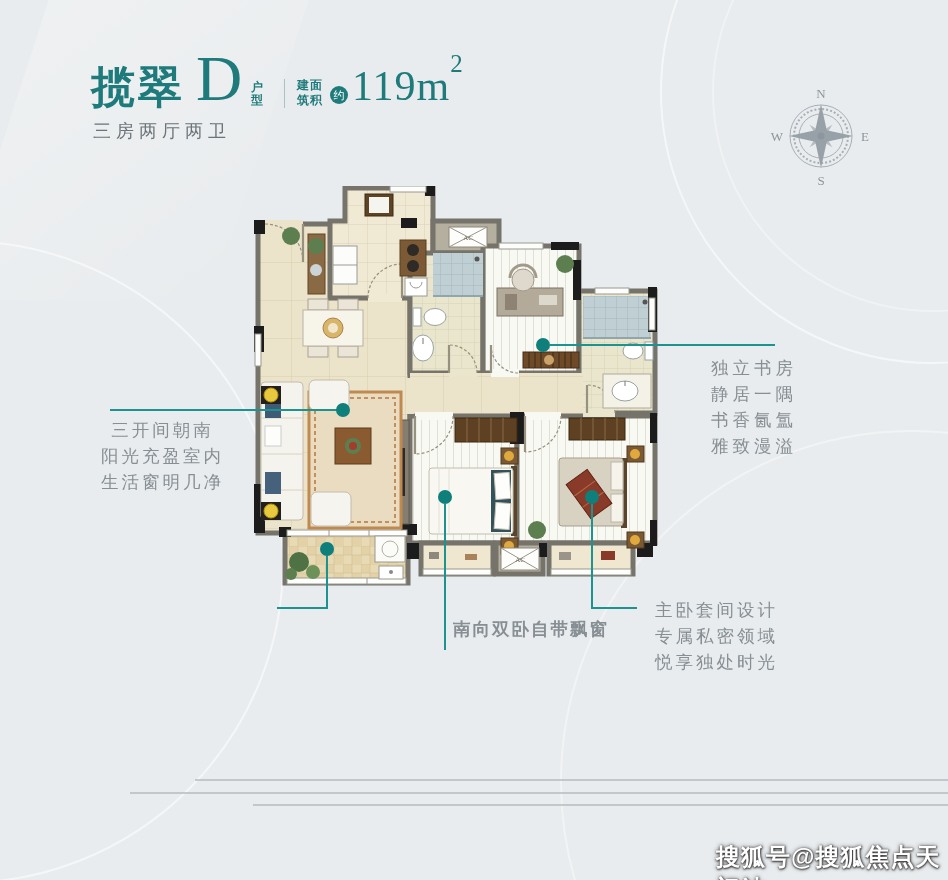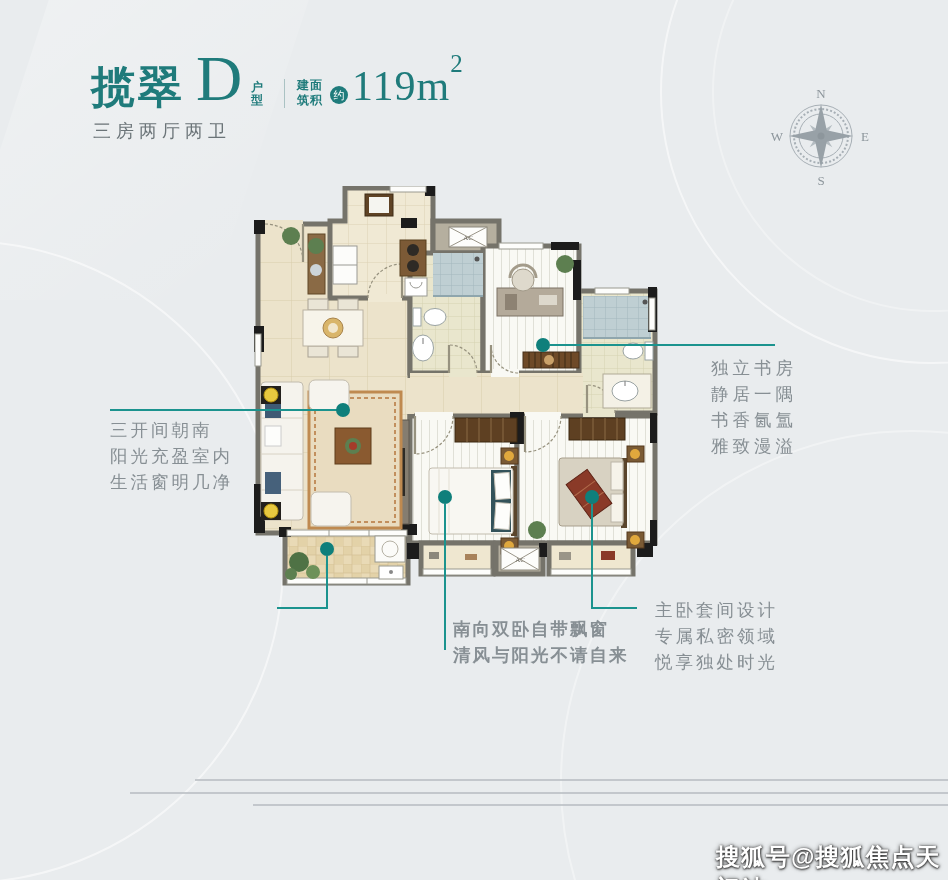"三开间朝南" div.note { left: 110px -> 101px; text-align: none -> center }
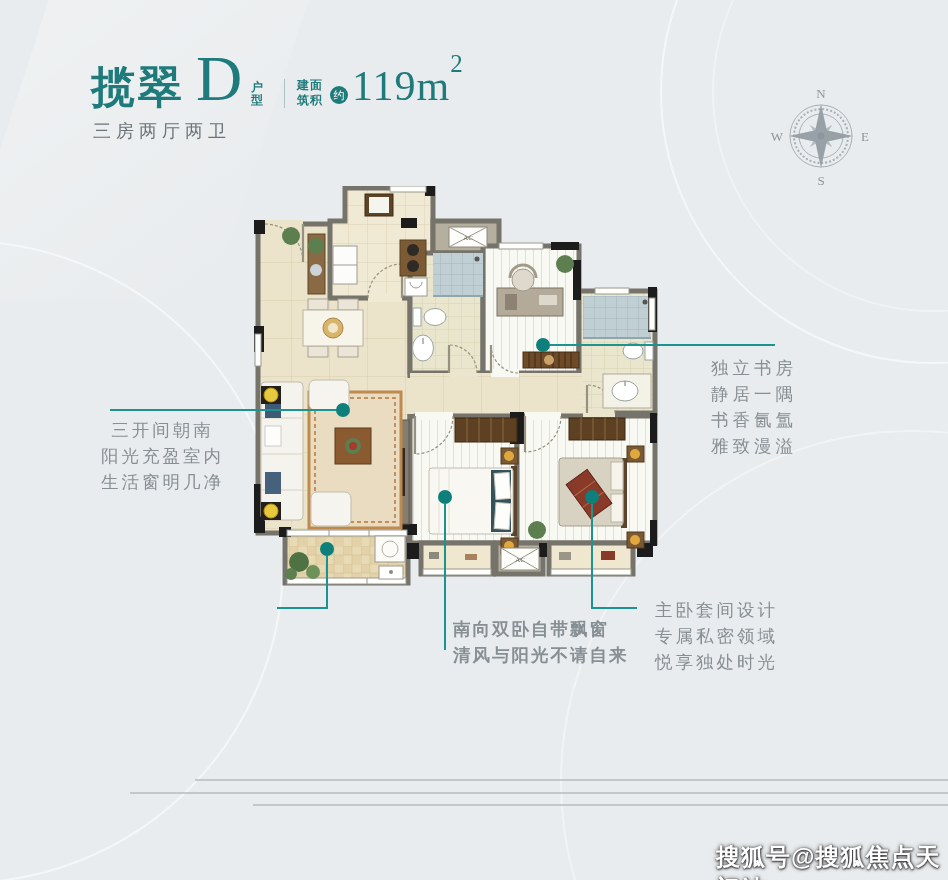"清风与阳光不请自来" div { html: <div>清风与阳光不请自来</div> -> none }
